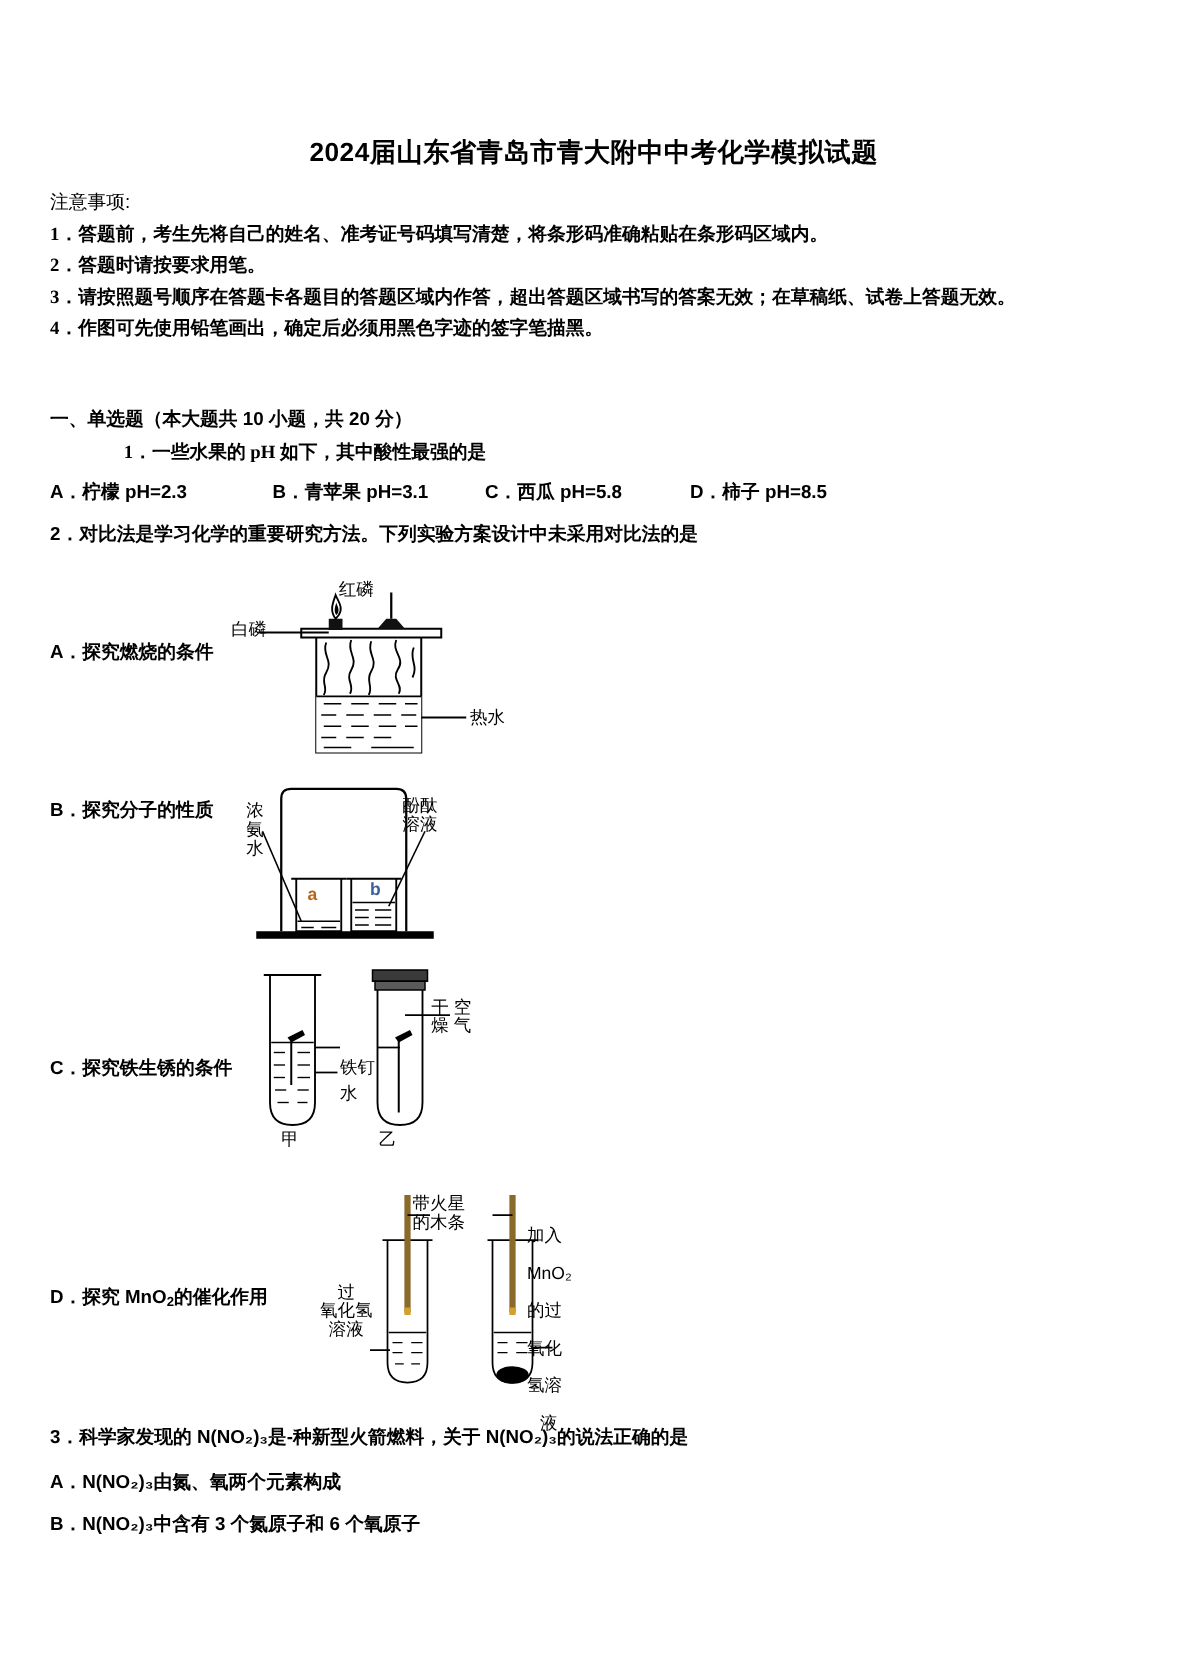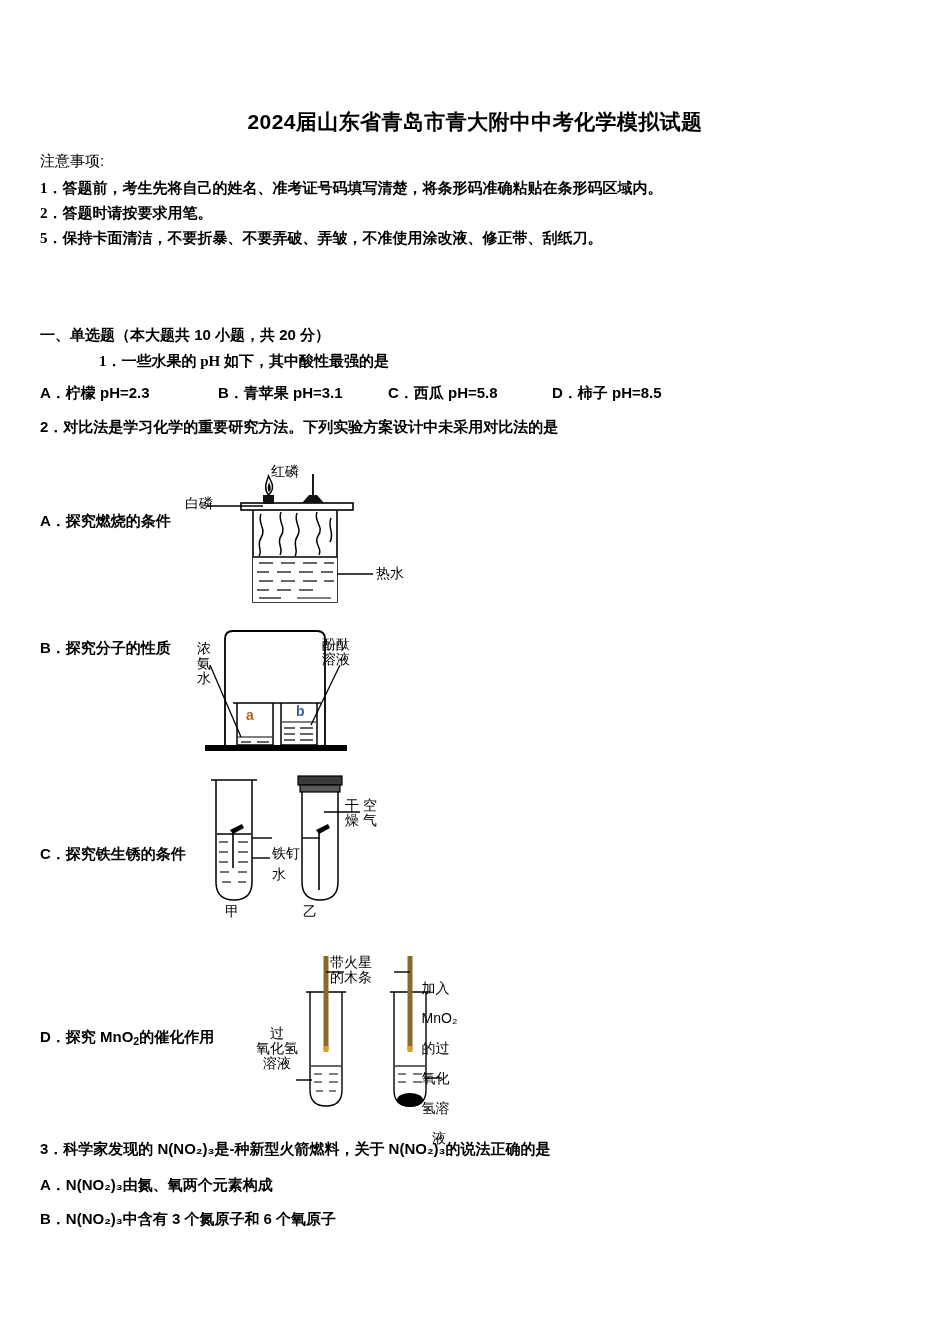"3．请按照题号顺序在答题卡各题目的答题区域内作答，超出答题区域书写的答案无效；在" div.notice-item { html: none -> <div>3．请按照题号顺序在答题卡各题目的答题区域内作答，超出答题区域书写的答案无效；在草稿纸、试卷上答题无效。</div> }
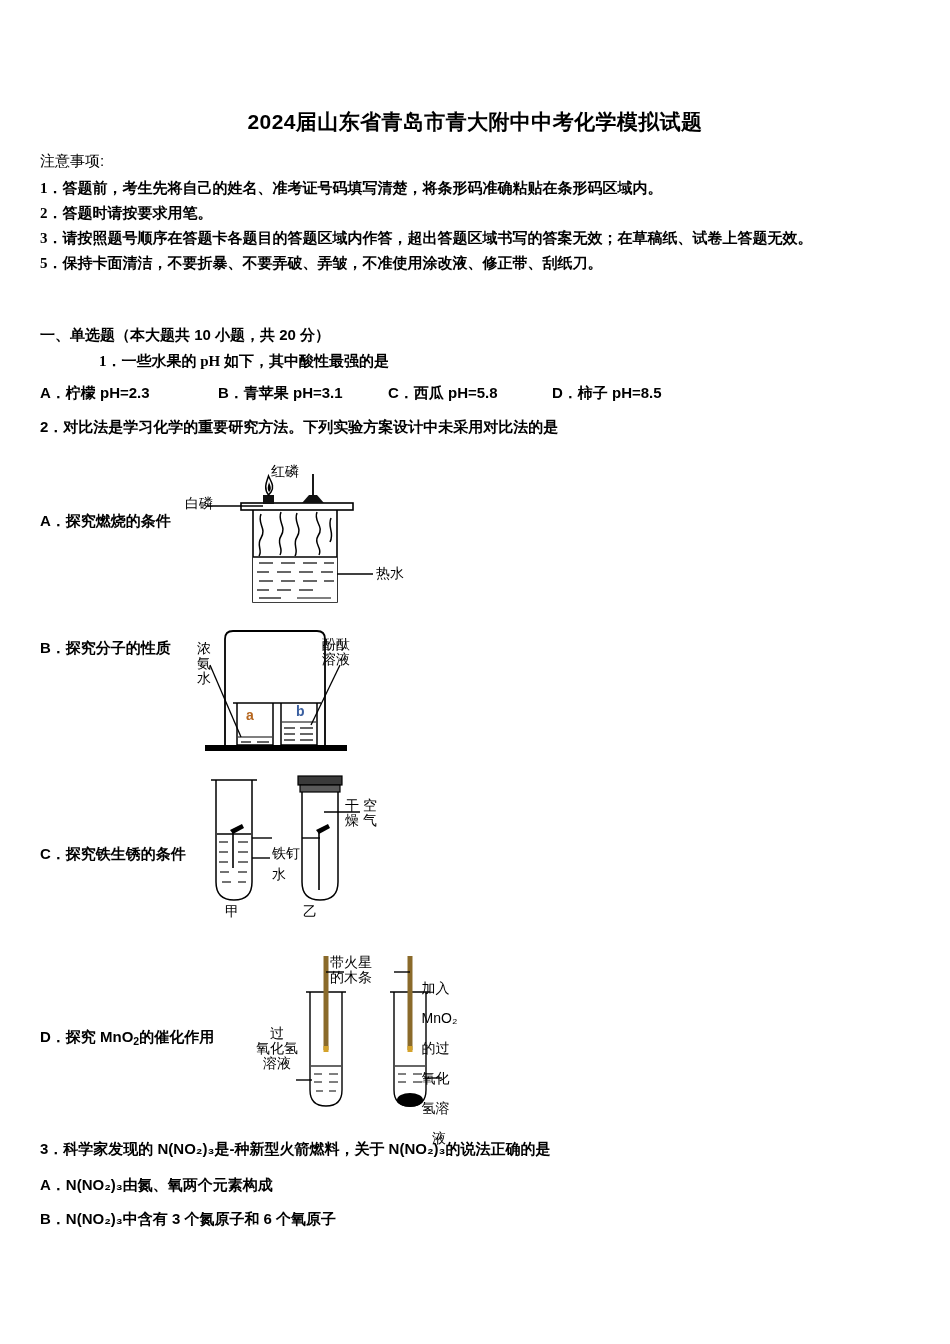"4．作图可先使用铅笔画出，确定后必须用黑色字迹的签字笔描黑。" div.notice-item { html: none -> <div>4．作图可先使用铅笔画出，确定后必须用黑色字迹的签字笔描黑。</div> }
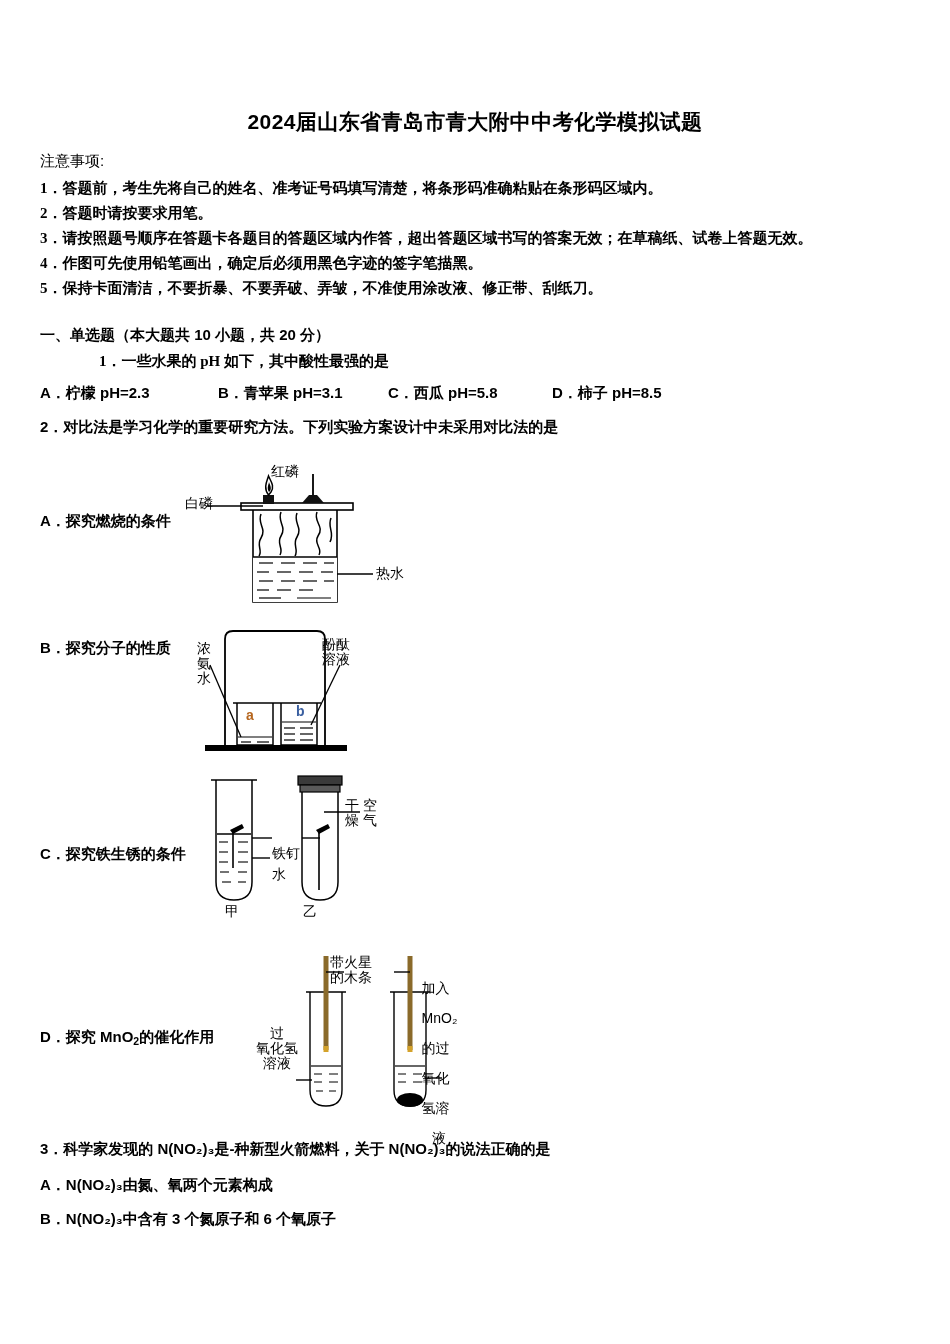"5．保持卡面清洁，不要折暴、不要弄破、弄皱，不准使用涂改液、修正带、刮纸刀。" div.notice-item { html: <div>5．保持卡面清洁，不要折暴、不要弄破、弄皱，不准使用涂改液、修正带、刮纸刀。</div> -> none }
